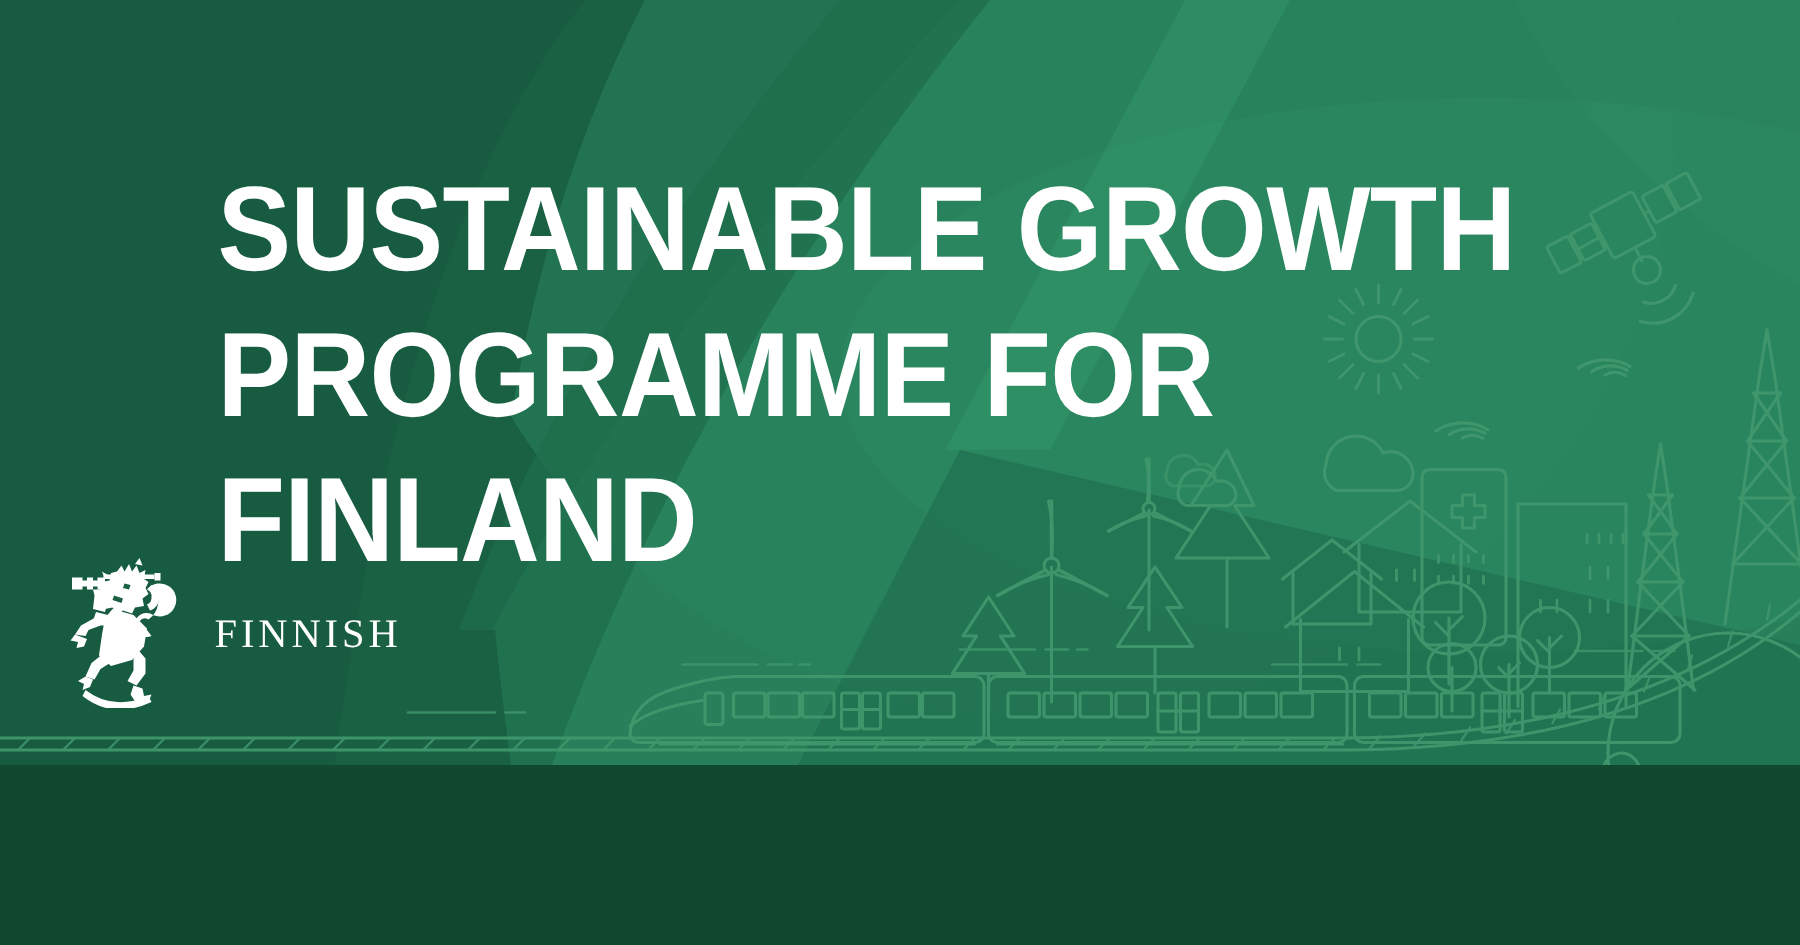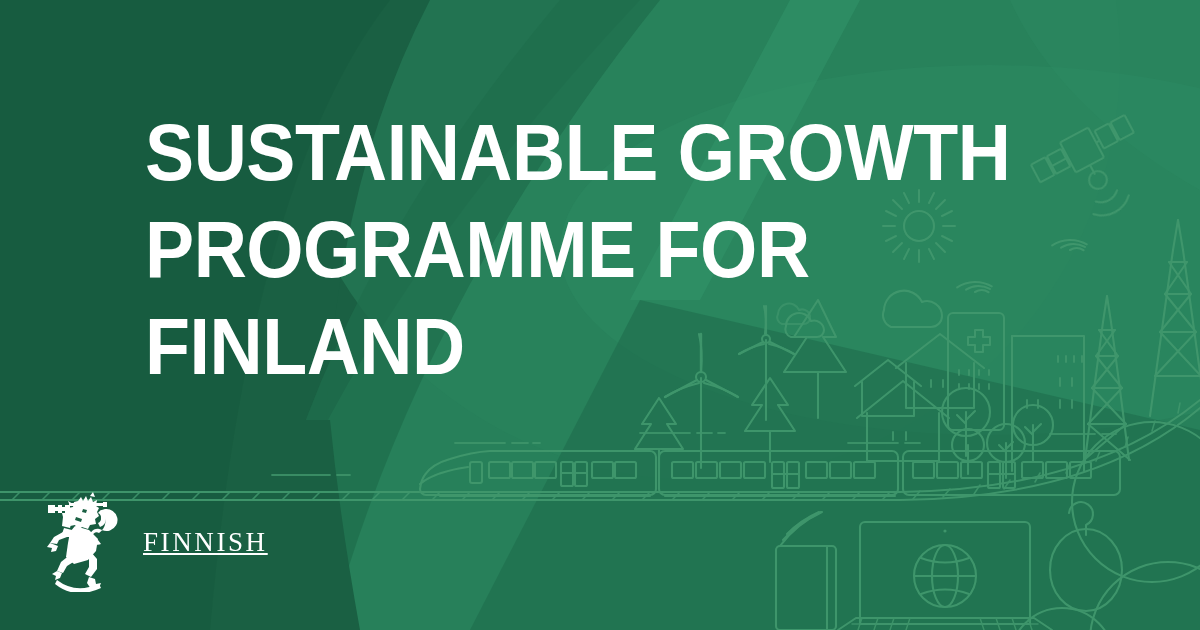"SUSTAINABLE GROWTH" .banner { height: 630px -> 510px }
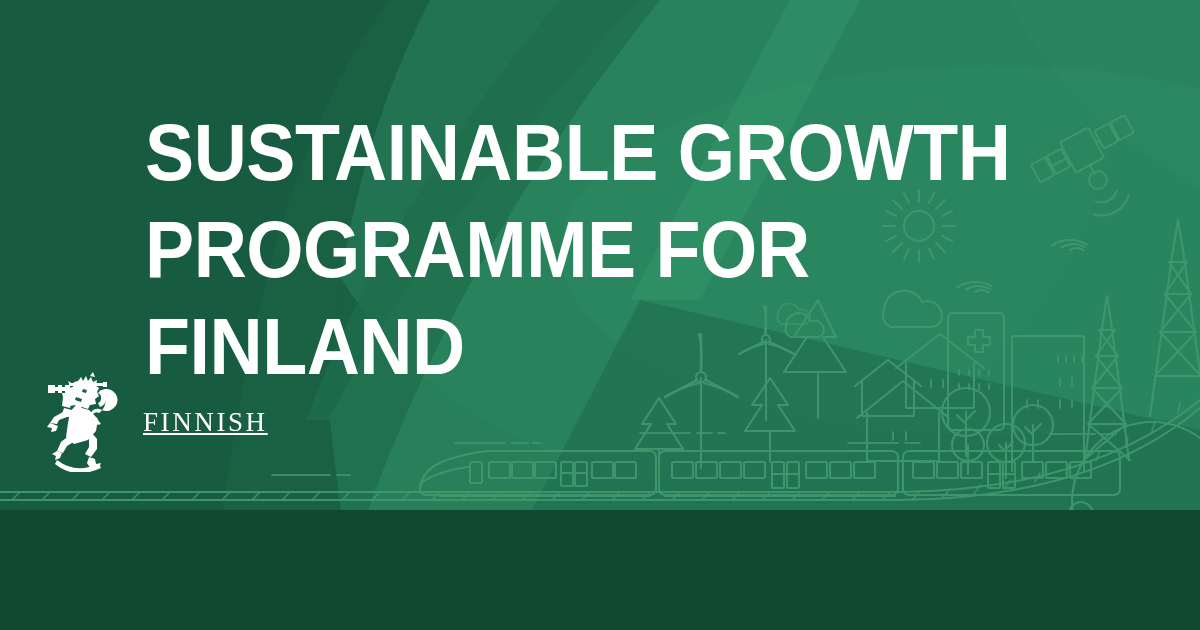"FINNISH" .logo-wordmark { text-decoration: underline -> none }
